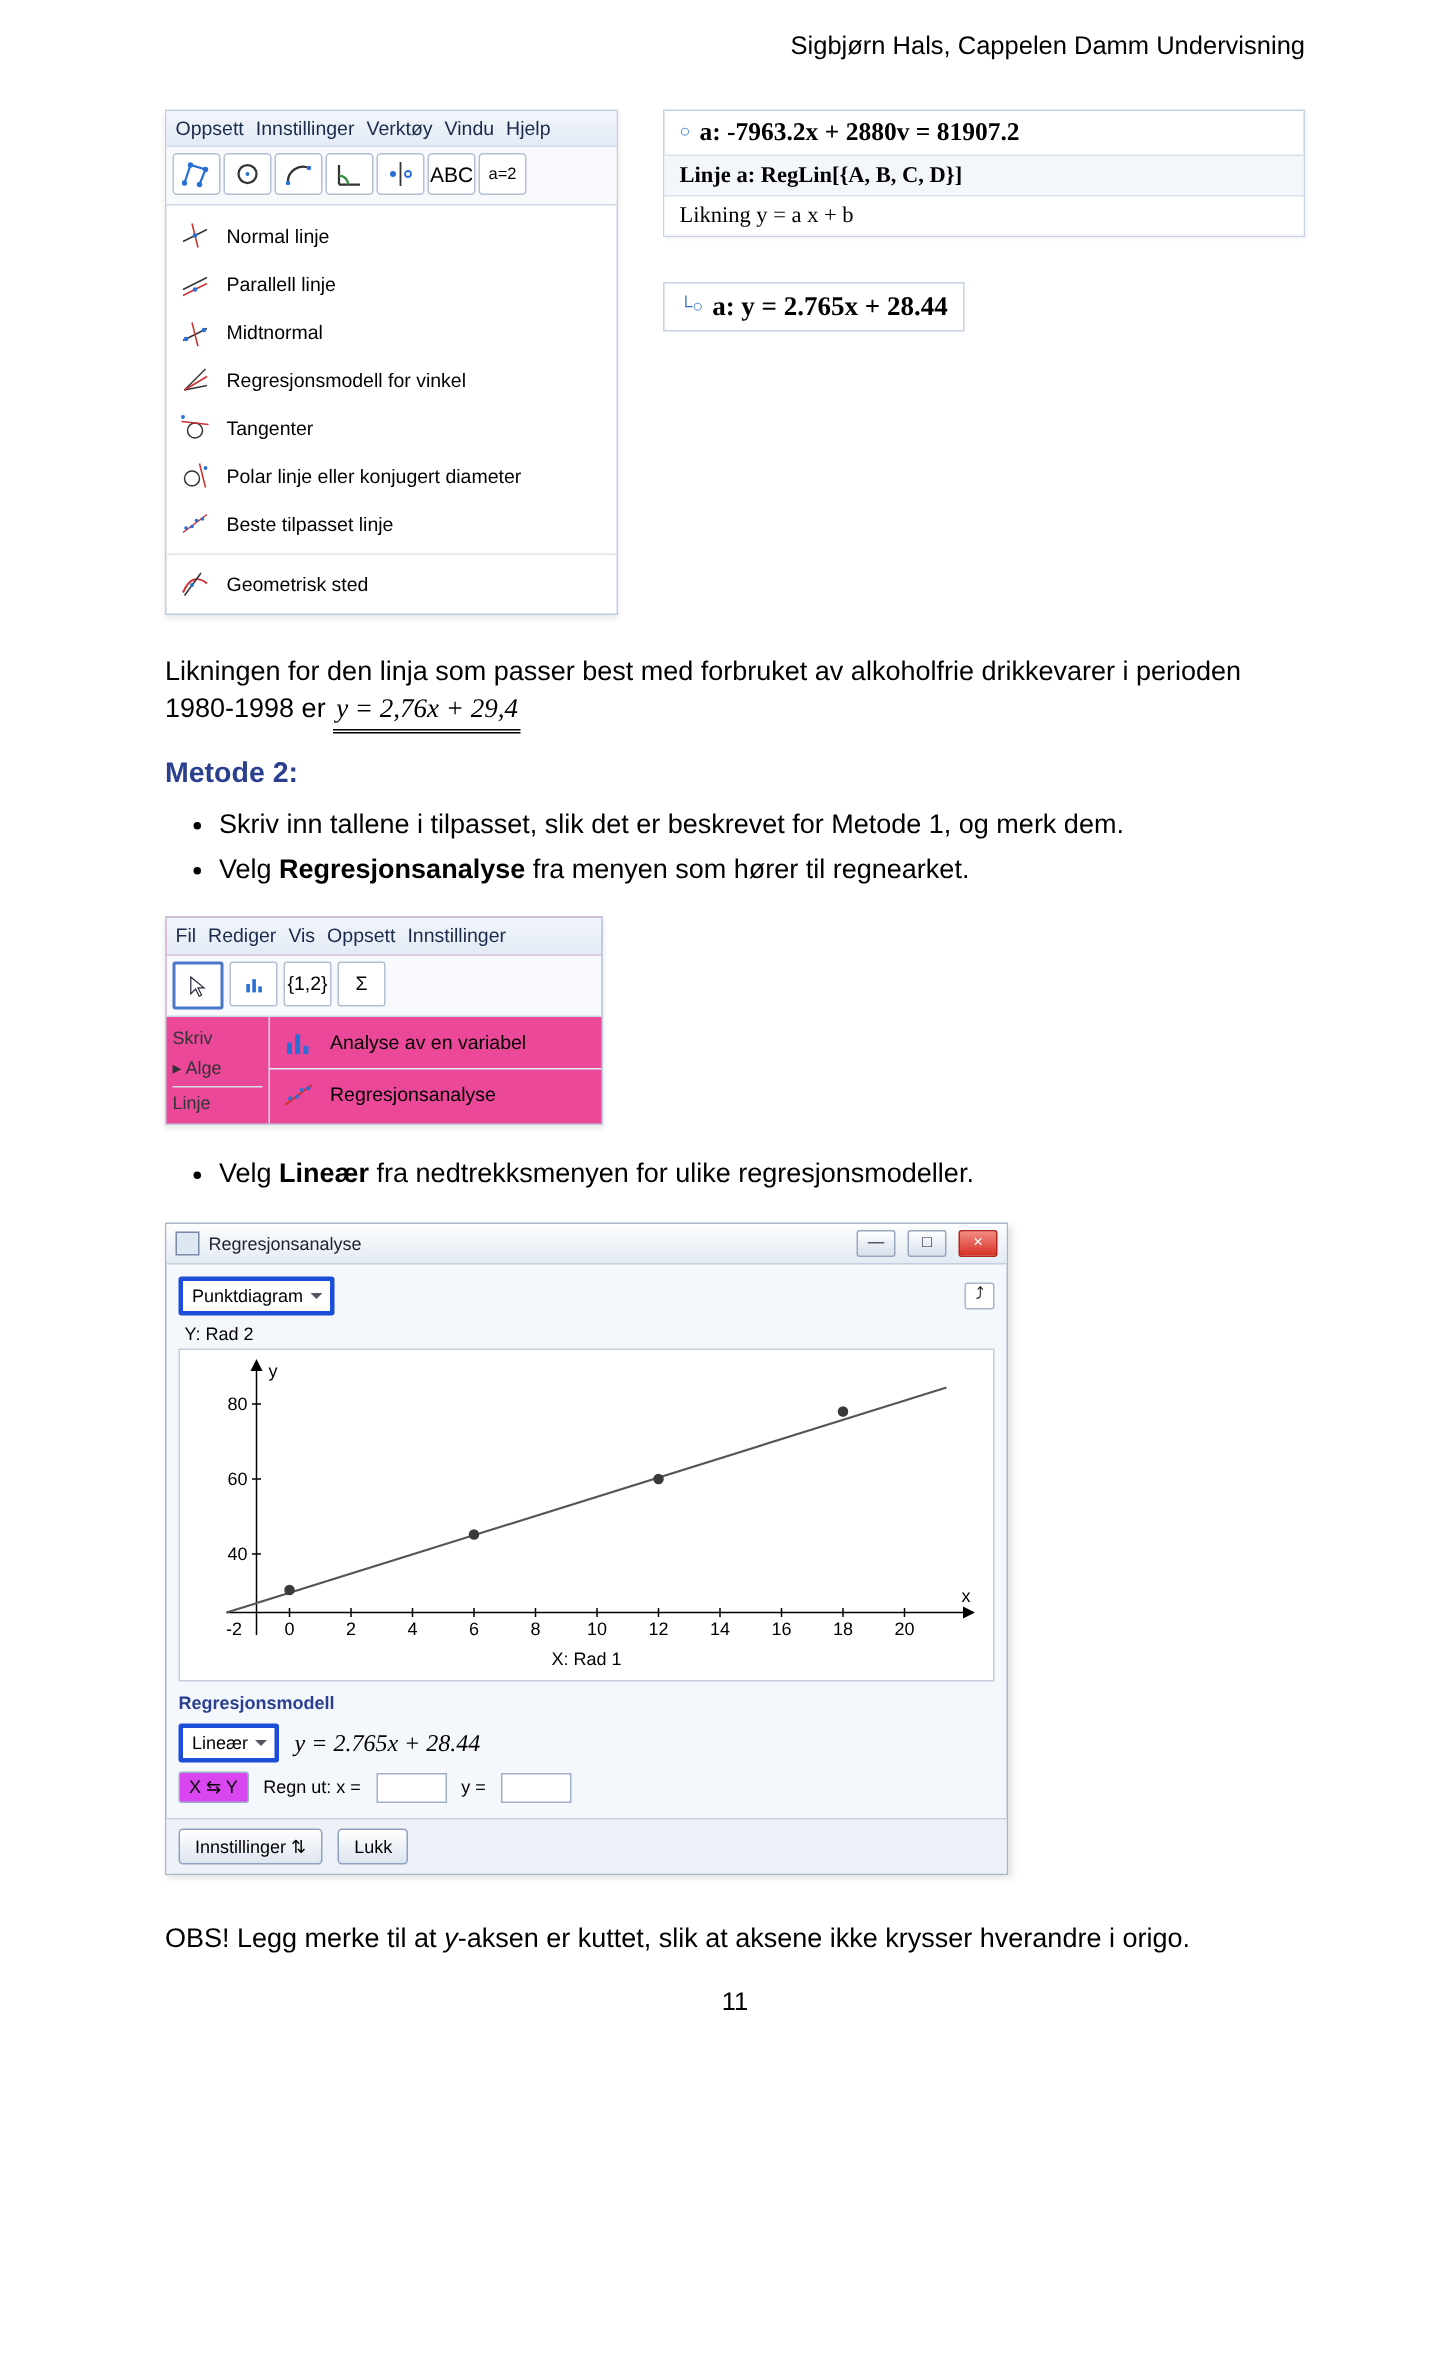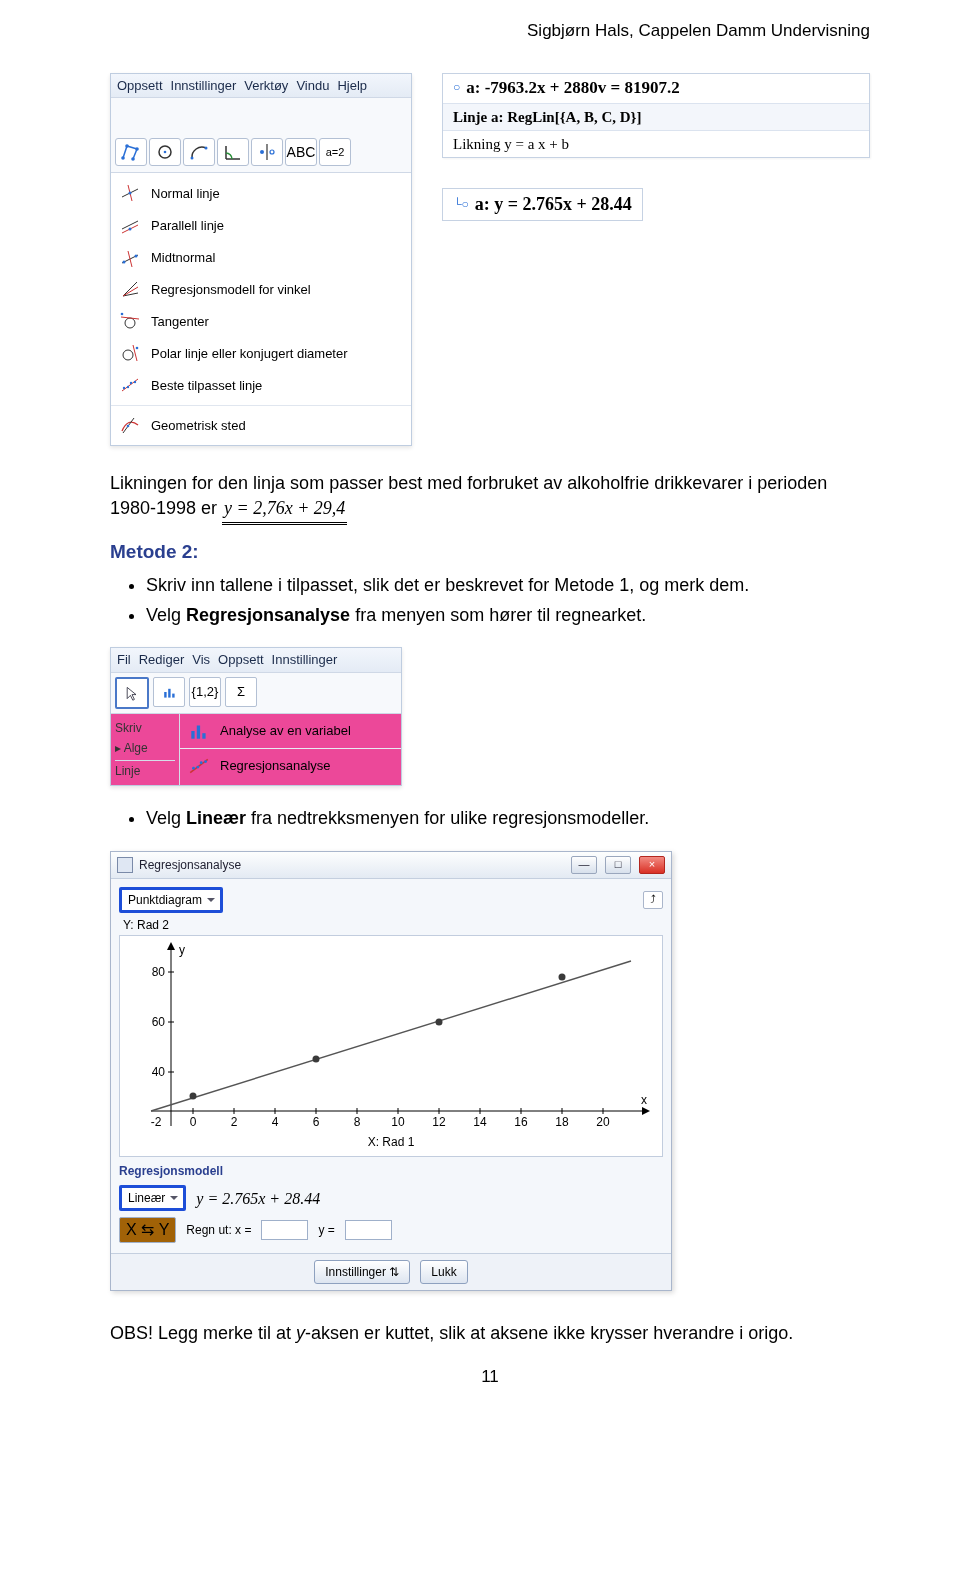"ABC" .ggb-tool { margin-top: 36px -> none }
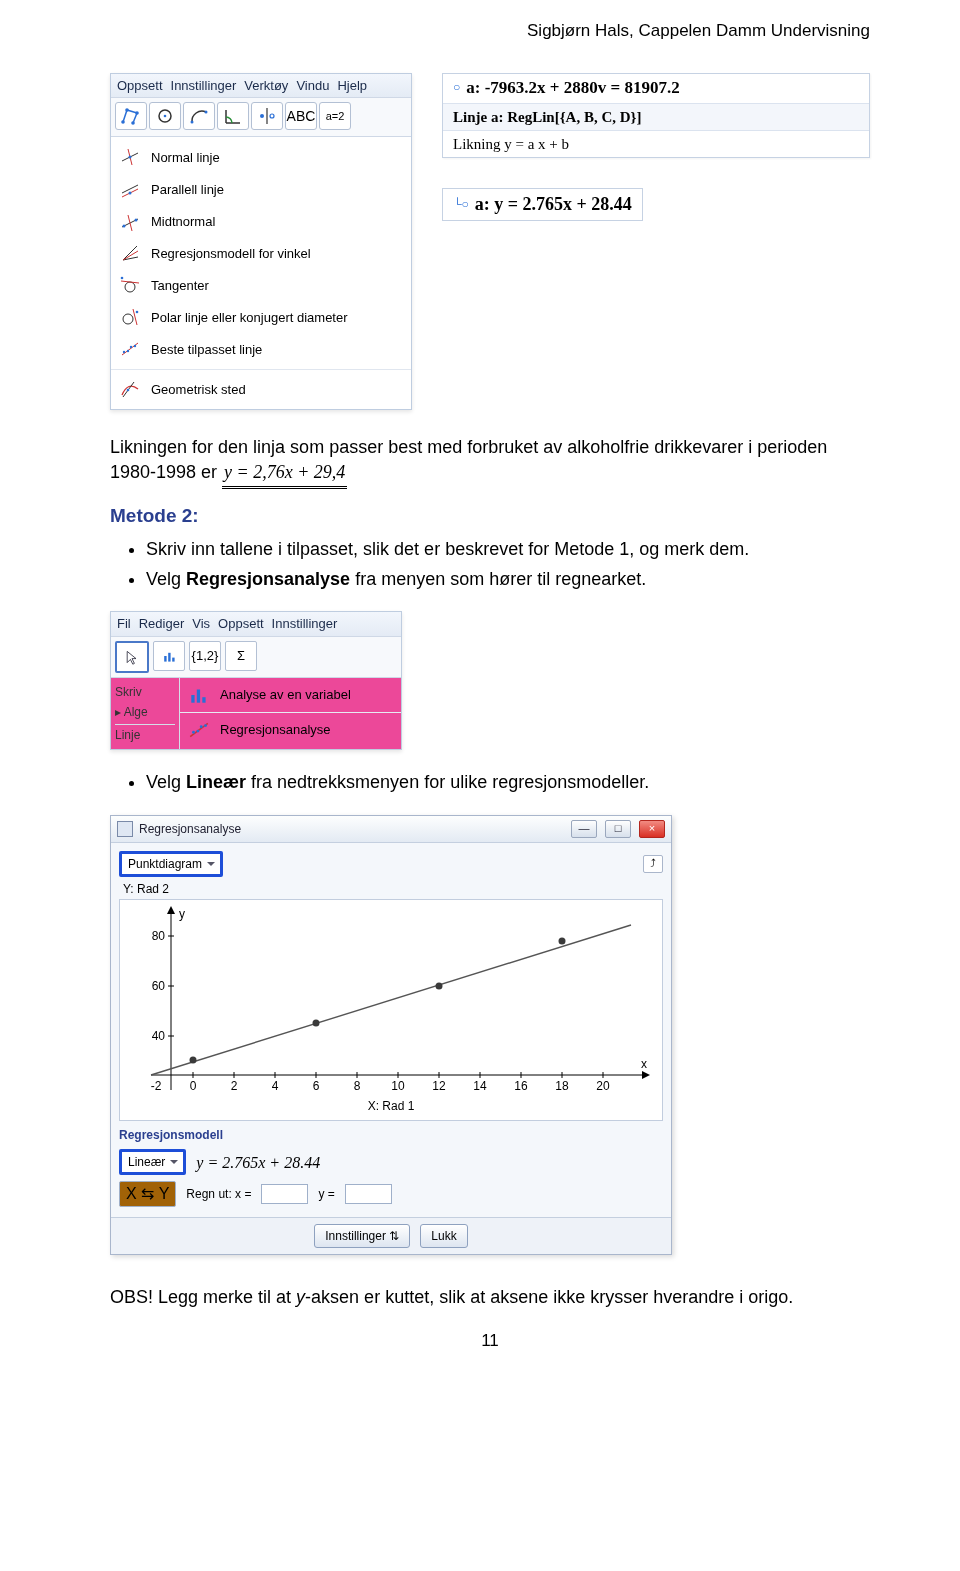"X ⇆ Y" .swap-btn { background: #a16207 -> #d946ef; font-size: 16px -> 12px }
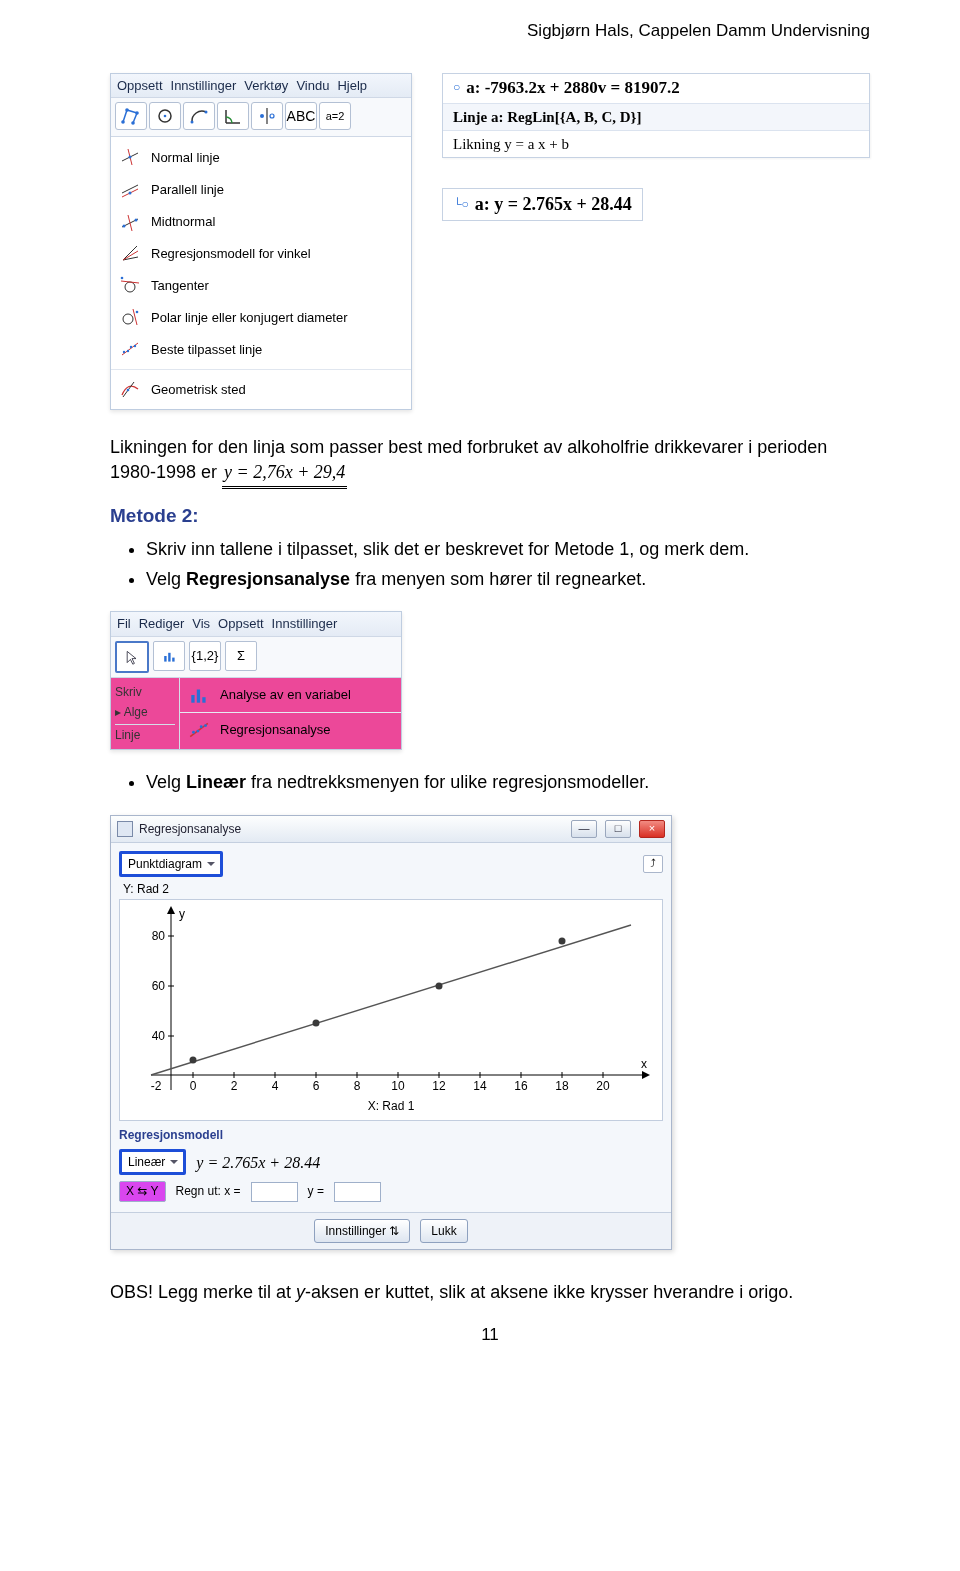"Innstillinger ⇅" .regwin-footer { justify-content: center -> flex-start }
